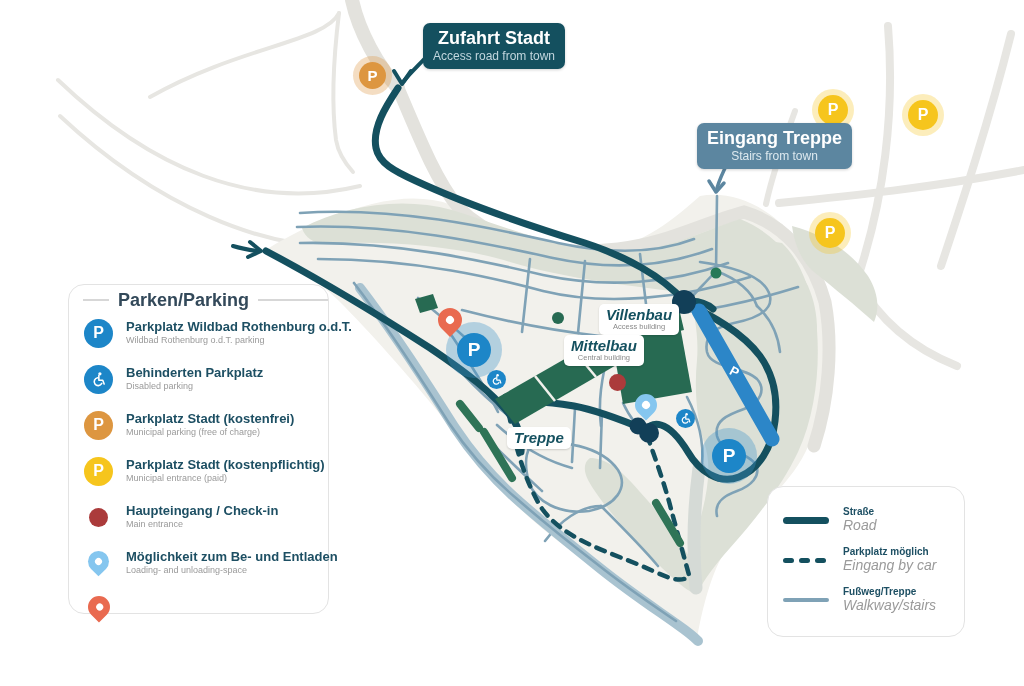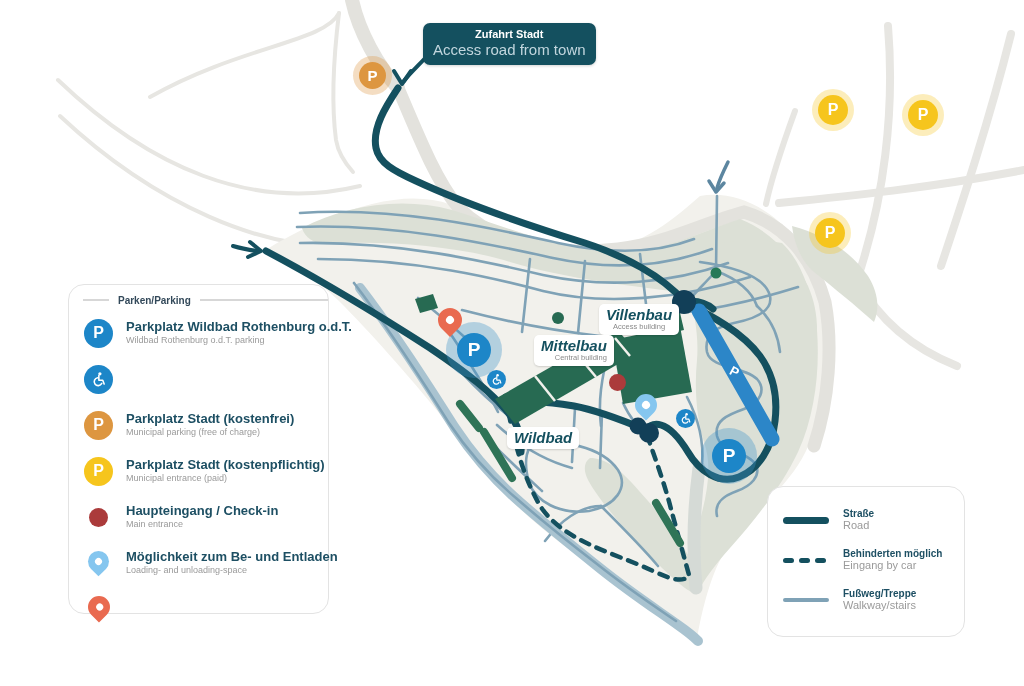"Zufahrt Stadt" .callout .c-title { font-size: 11px -> 18px }
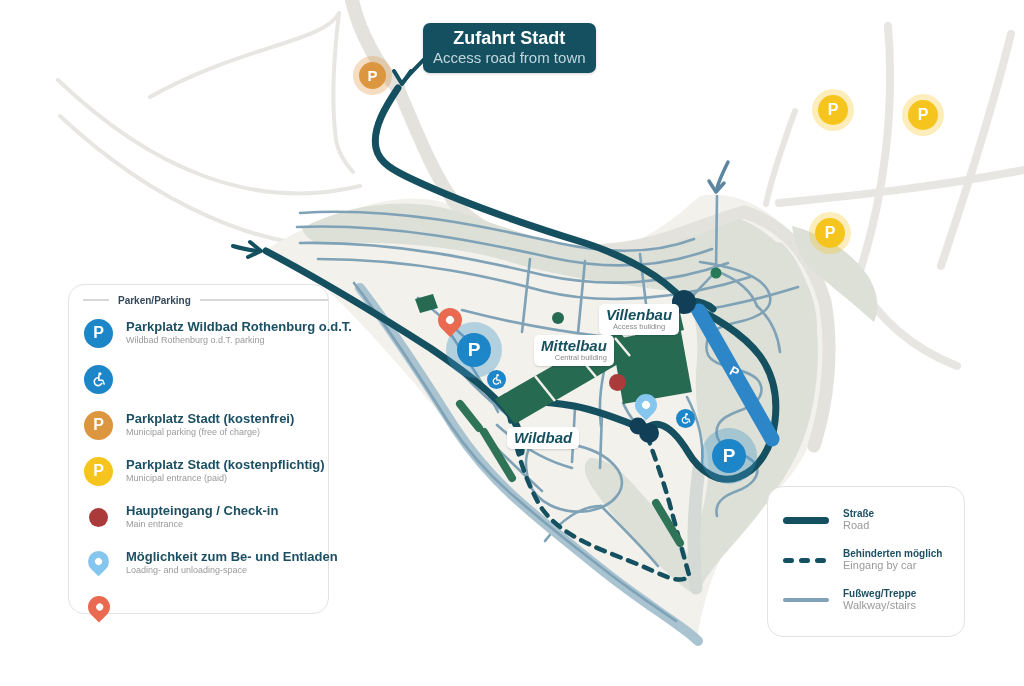"Access road from town" .callout .c-sub { font-size: 15px -> 12px }
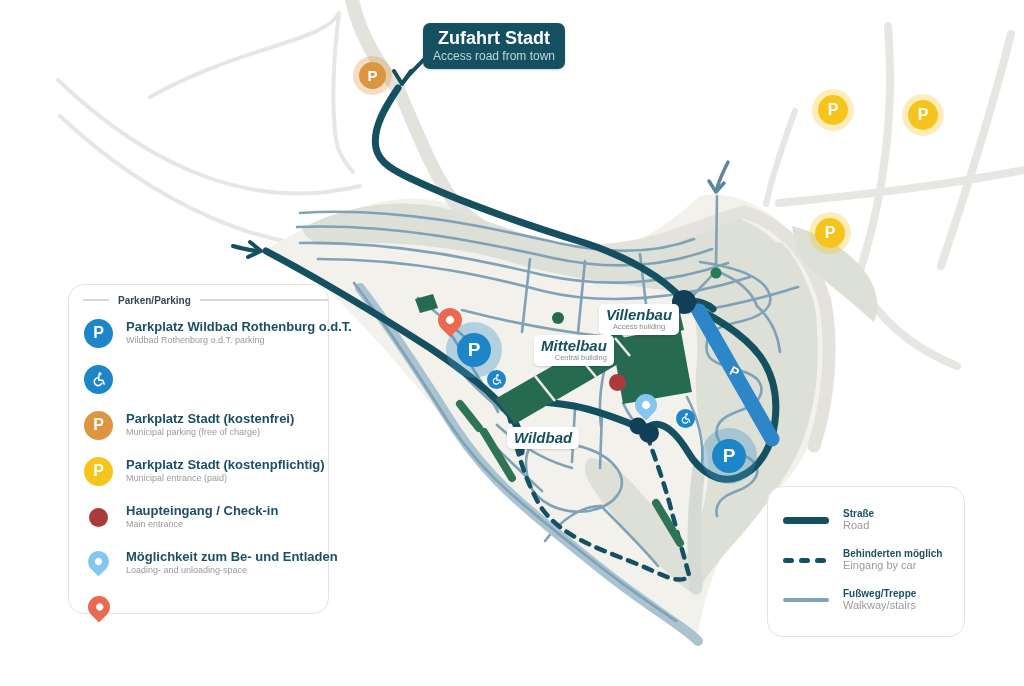"Eingang Treppe" div.callout { html: none -> <div> <div>Eingang Treppe</div> <div>Stairs from town</div> </div> }
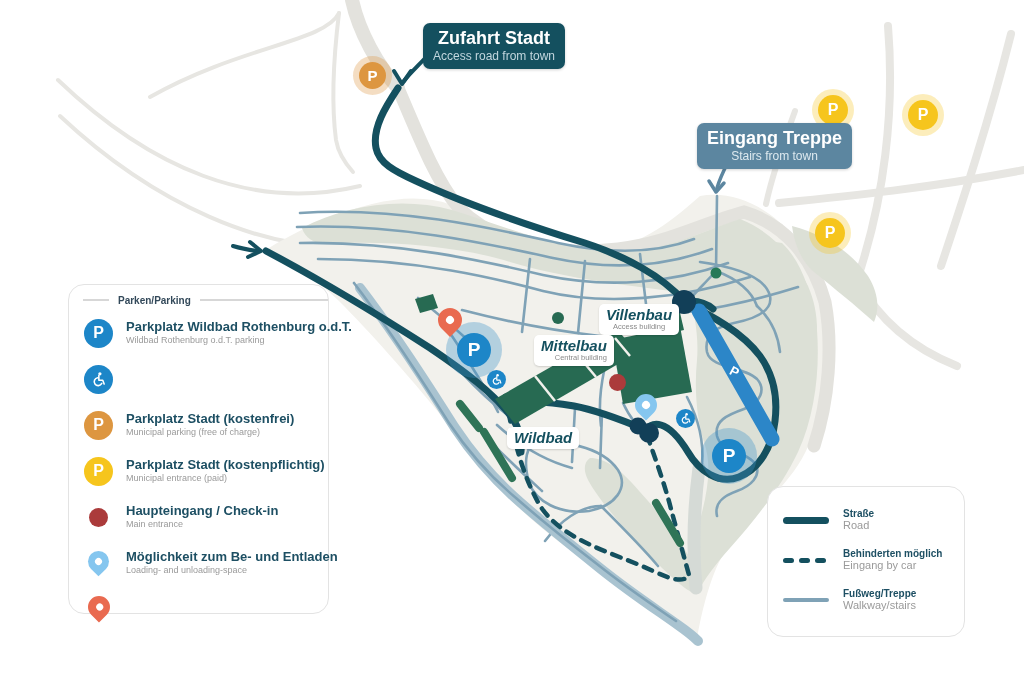"Parken/Parking" .legend-title { font-size: 10px -> 18px }
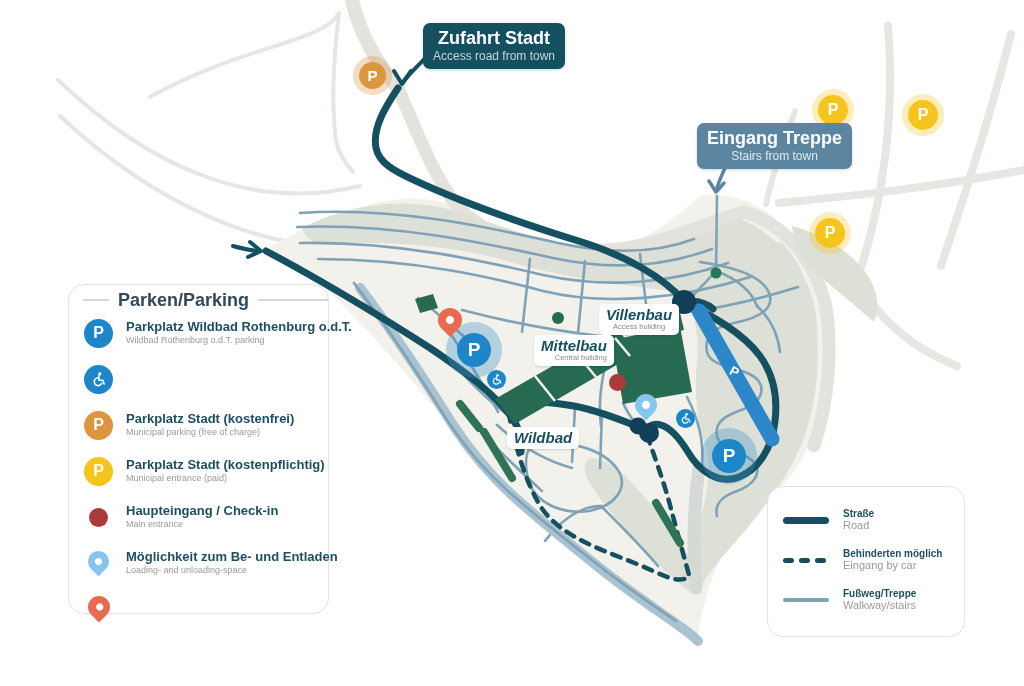"Mittelbau" div.bldg-label { left: 534px -> 564px; text-align: right -> none }
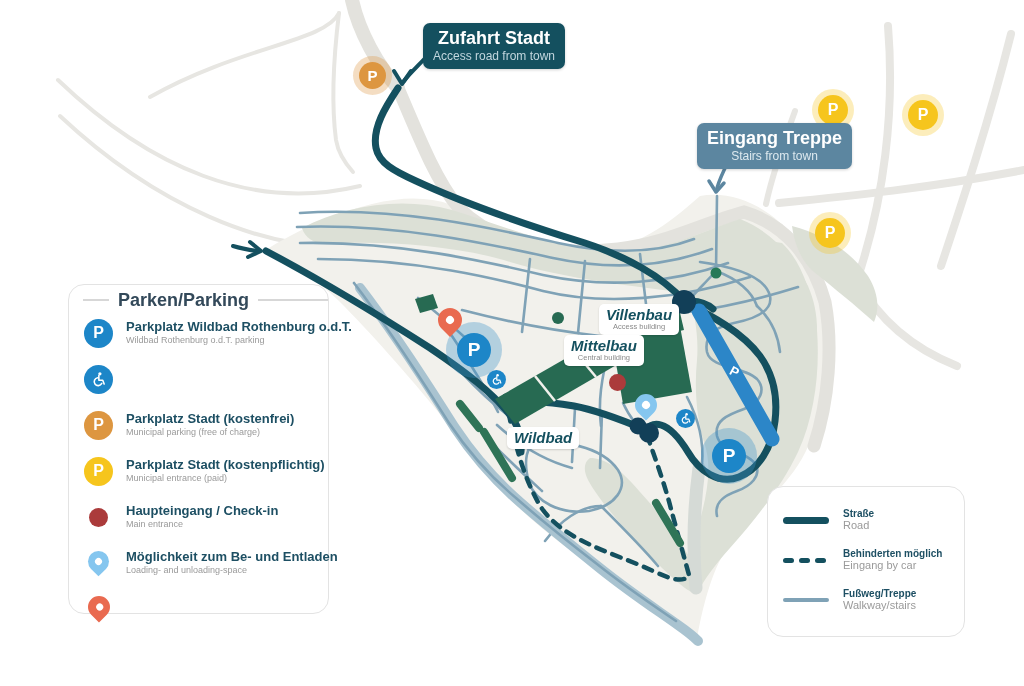"Behinderten Parkplatz" div { html: none -> <div> <div>Behinderten Parkplatz</div> <div>Disabled parking</div> </div> }
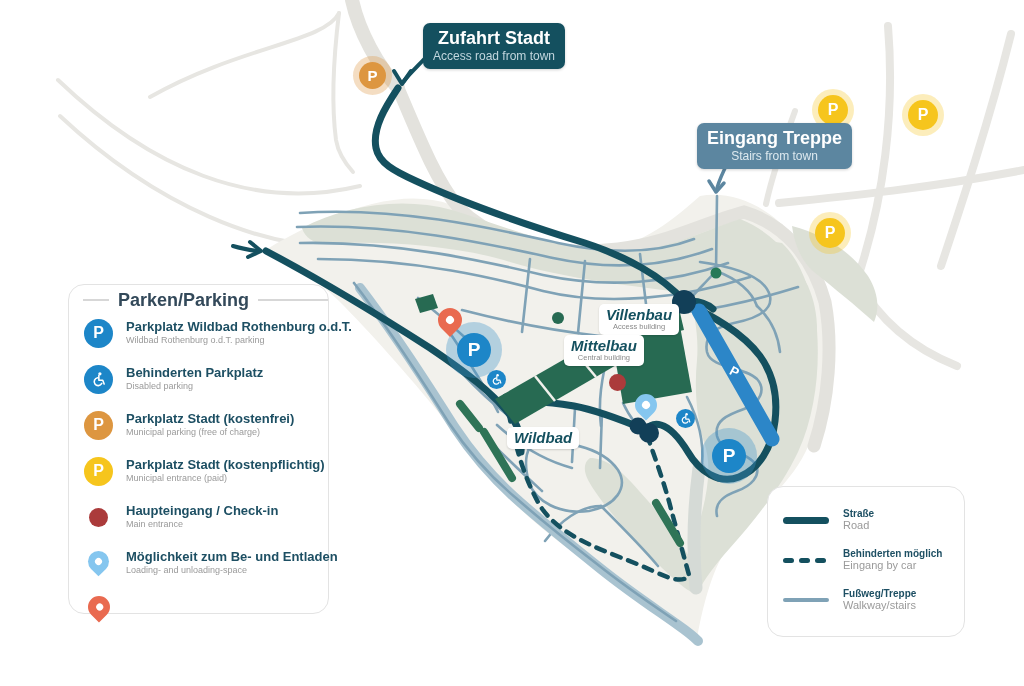"Wildbad" div.b-title { text: Wildbad -> Treppe }
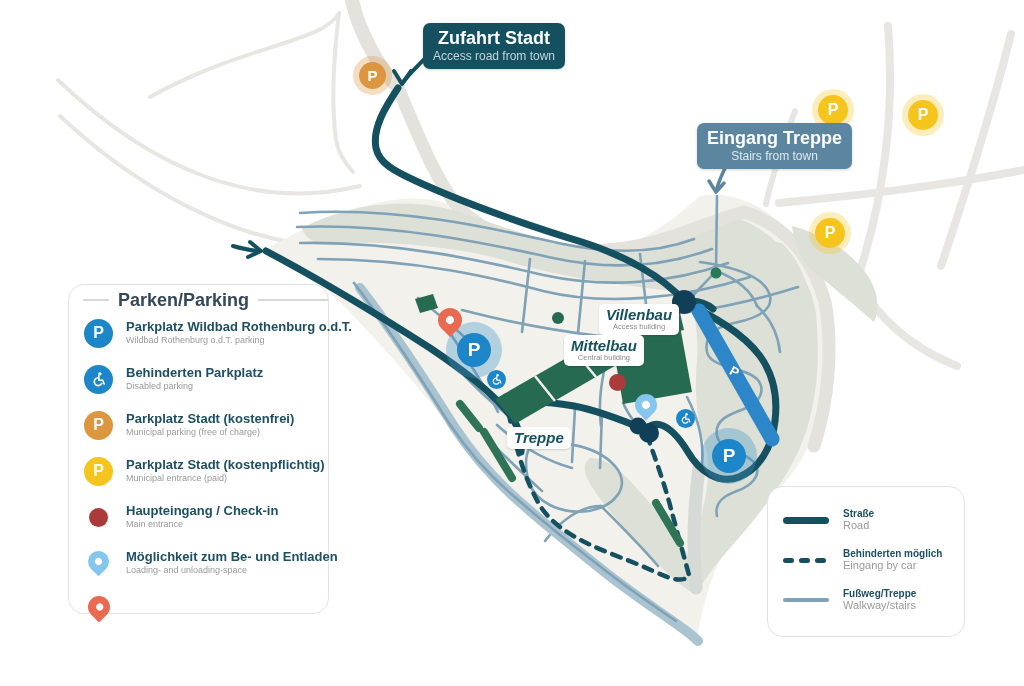"Road" .rrow .s { font-size: 11px -> 14px; font-style: none -> italic }
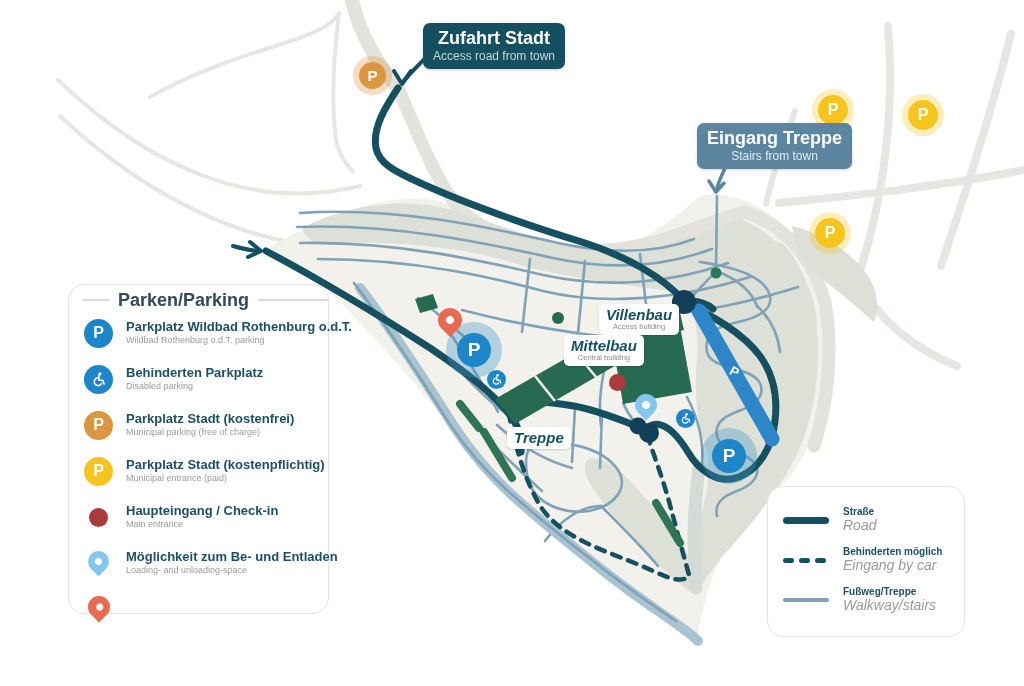"Behinderten möglich" div.t { text: Behinderten -> Parkplatz }
